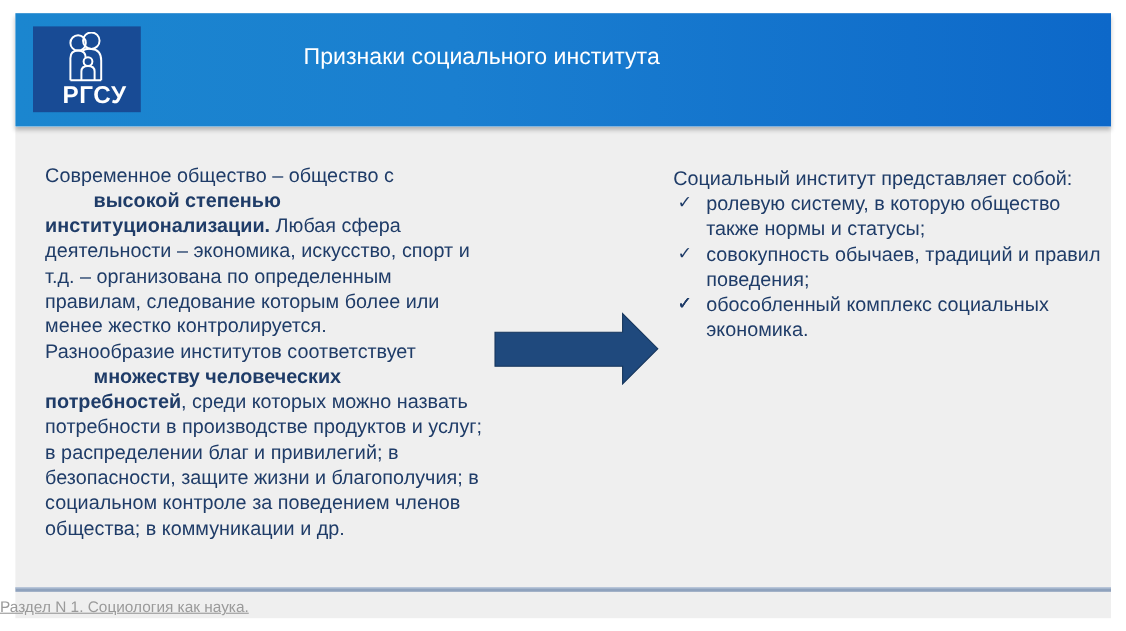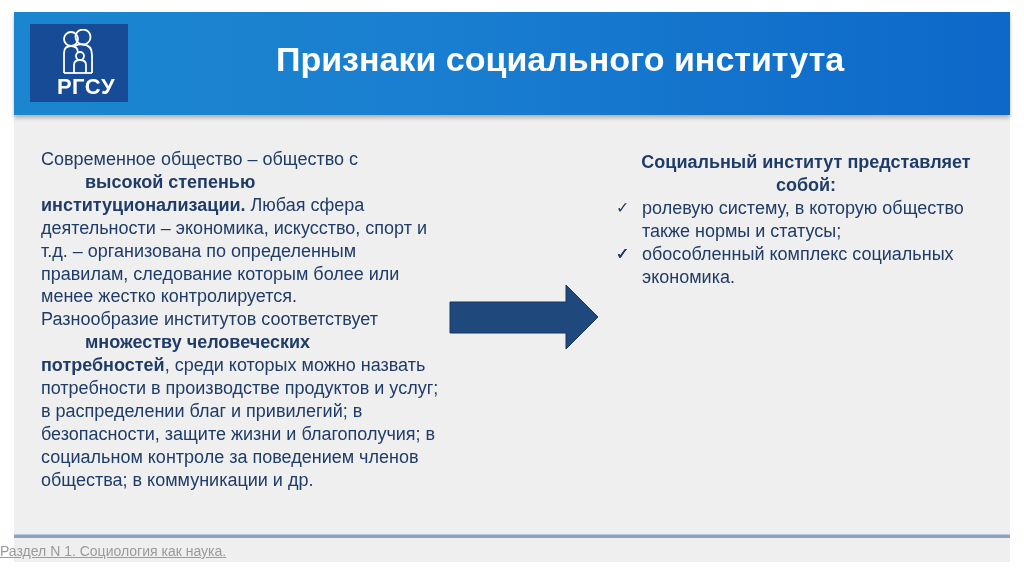"Признаки социального института" .title { font-size: 34px -> 21px; font-weight: bold -> normal }
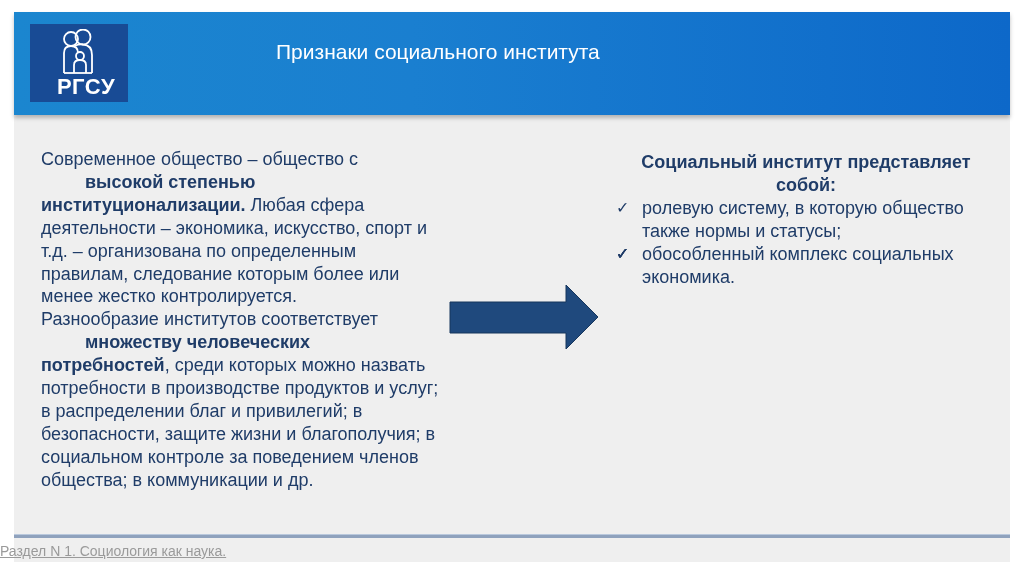"Социальный институт представляет собой:" .right-head { font-weight: bold -> normal; text-align: center -> left }
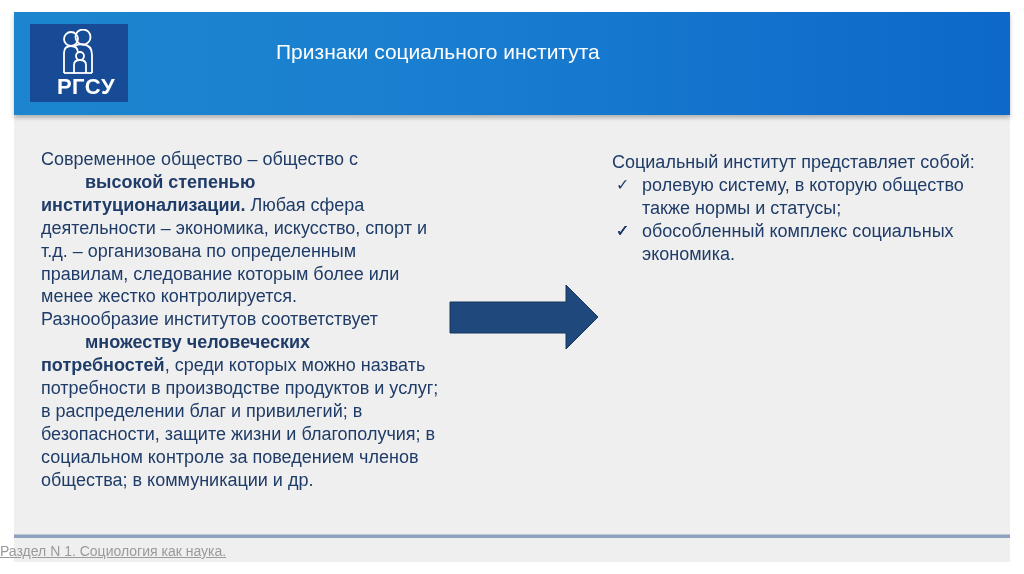"совокупность обычаев, традиций и правил" span { html: none -> <span>совокупность обычаев, традиций и правил поведения;</span> }
